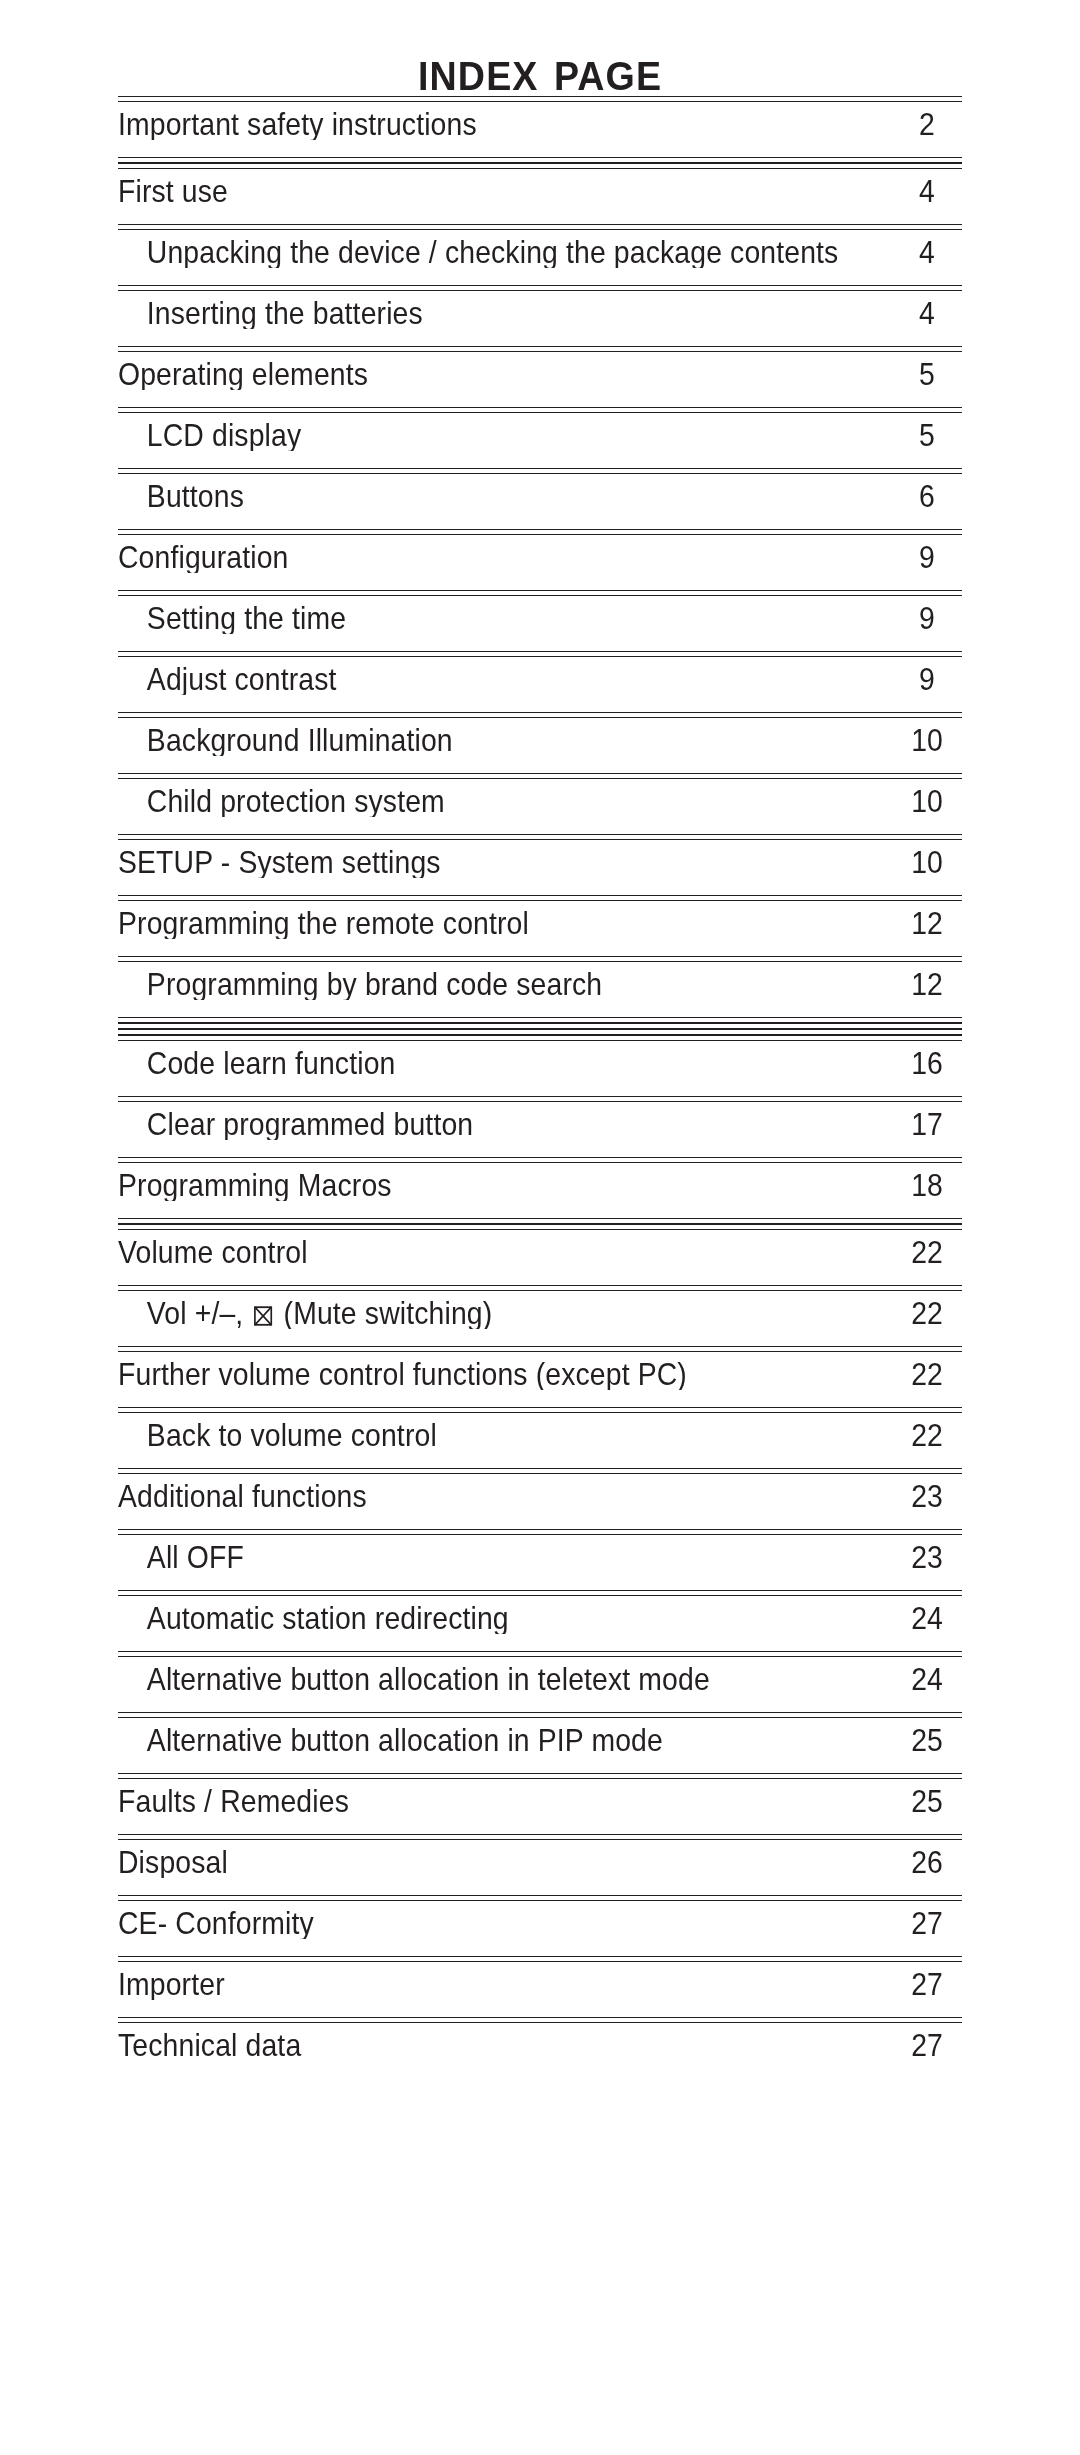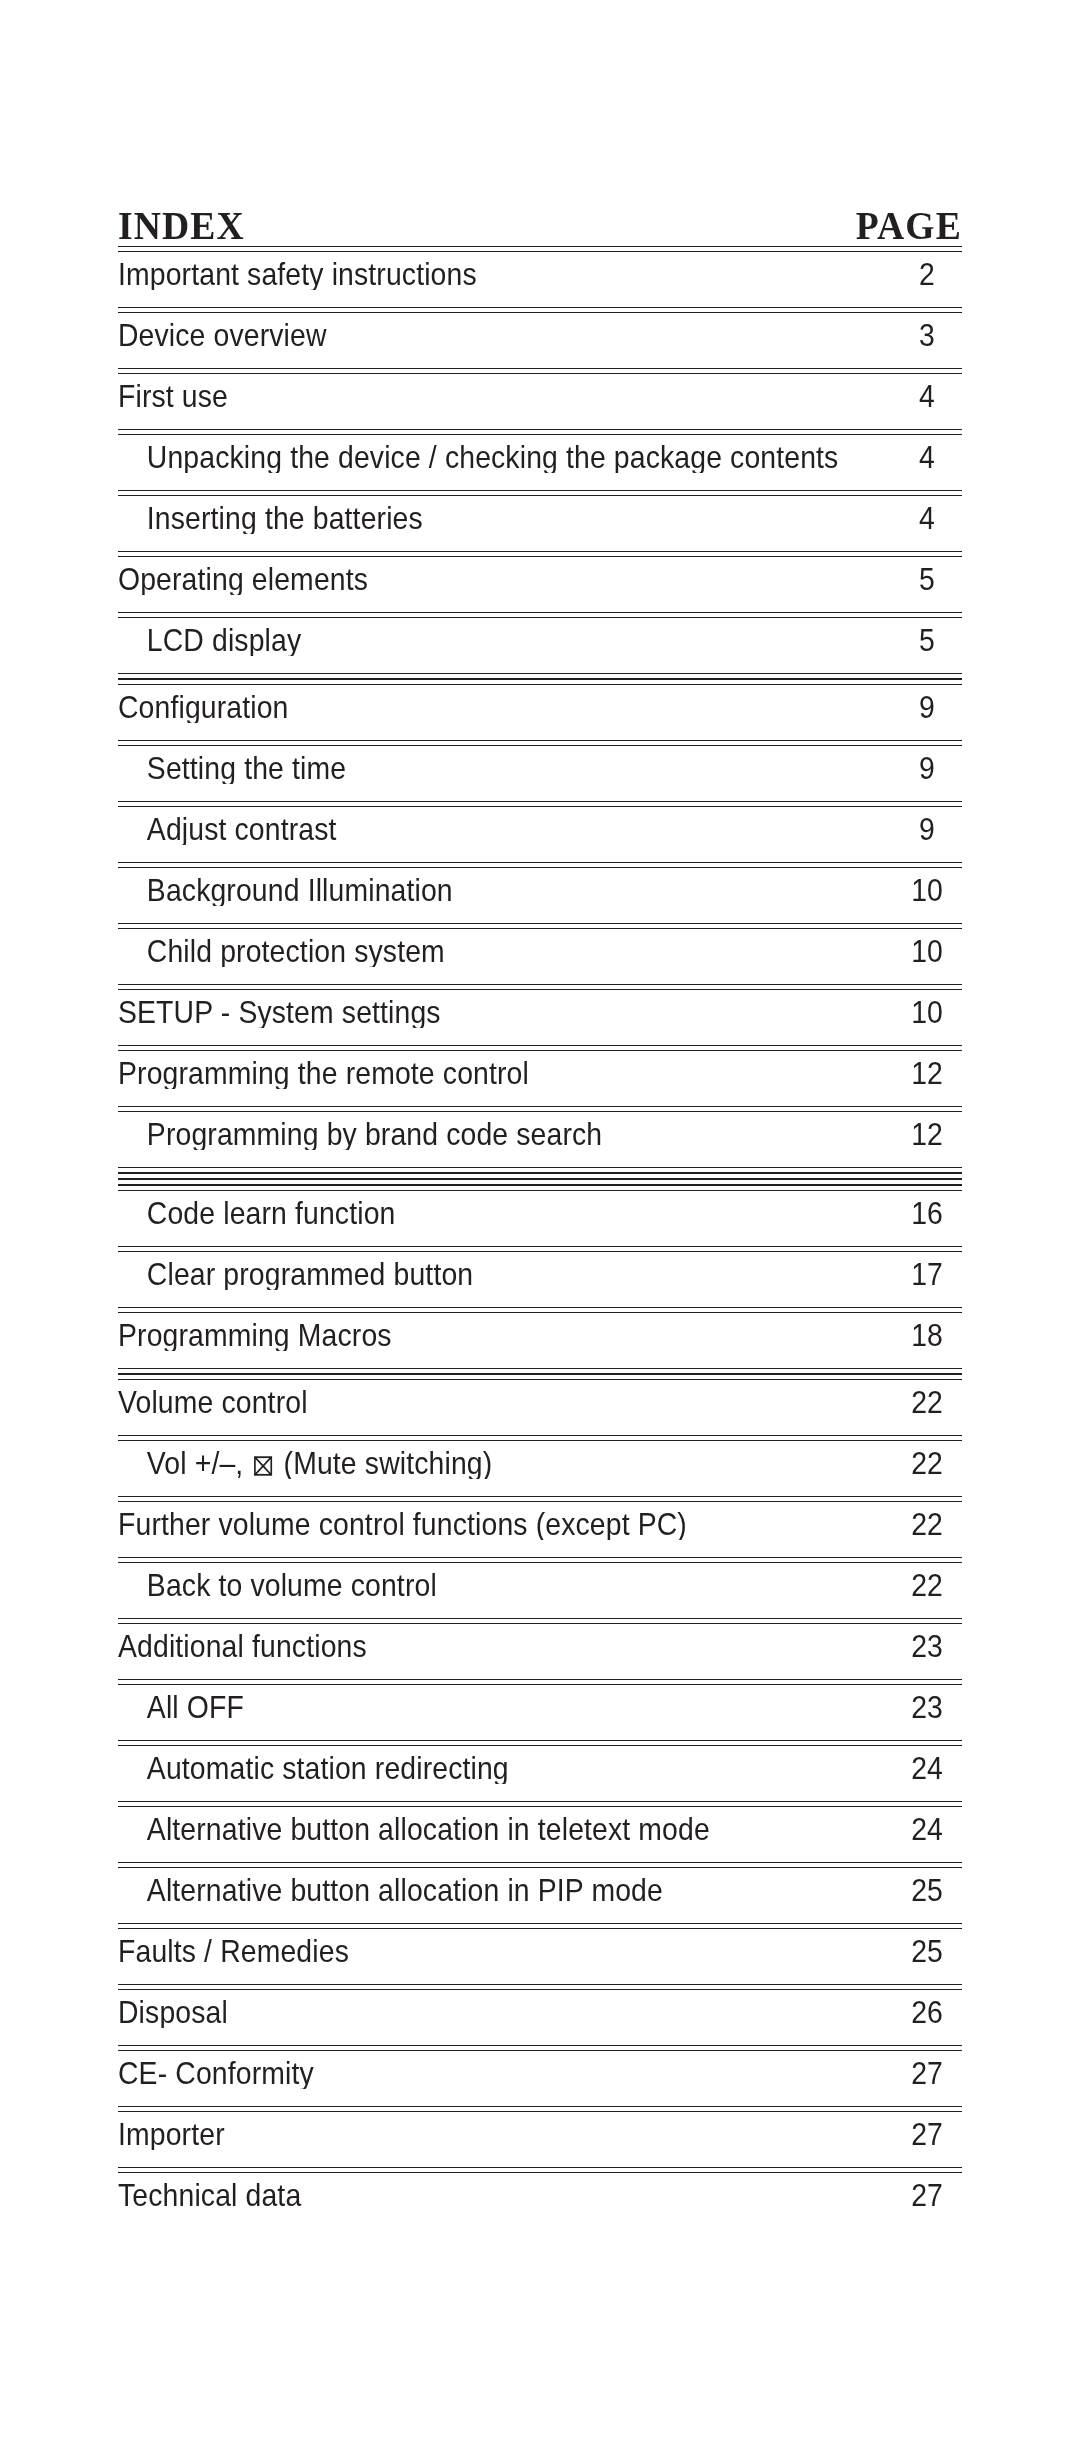"INDEX" .toc-header { font-family: Liberation Serif, serif -> none; justify-content: space-between -> center; padding-top: 150px -> none }
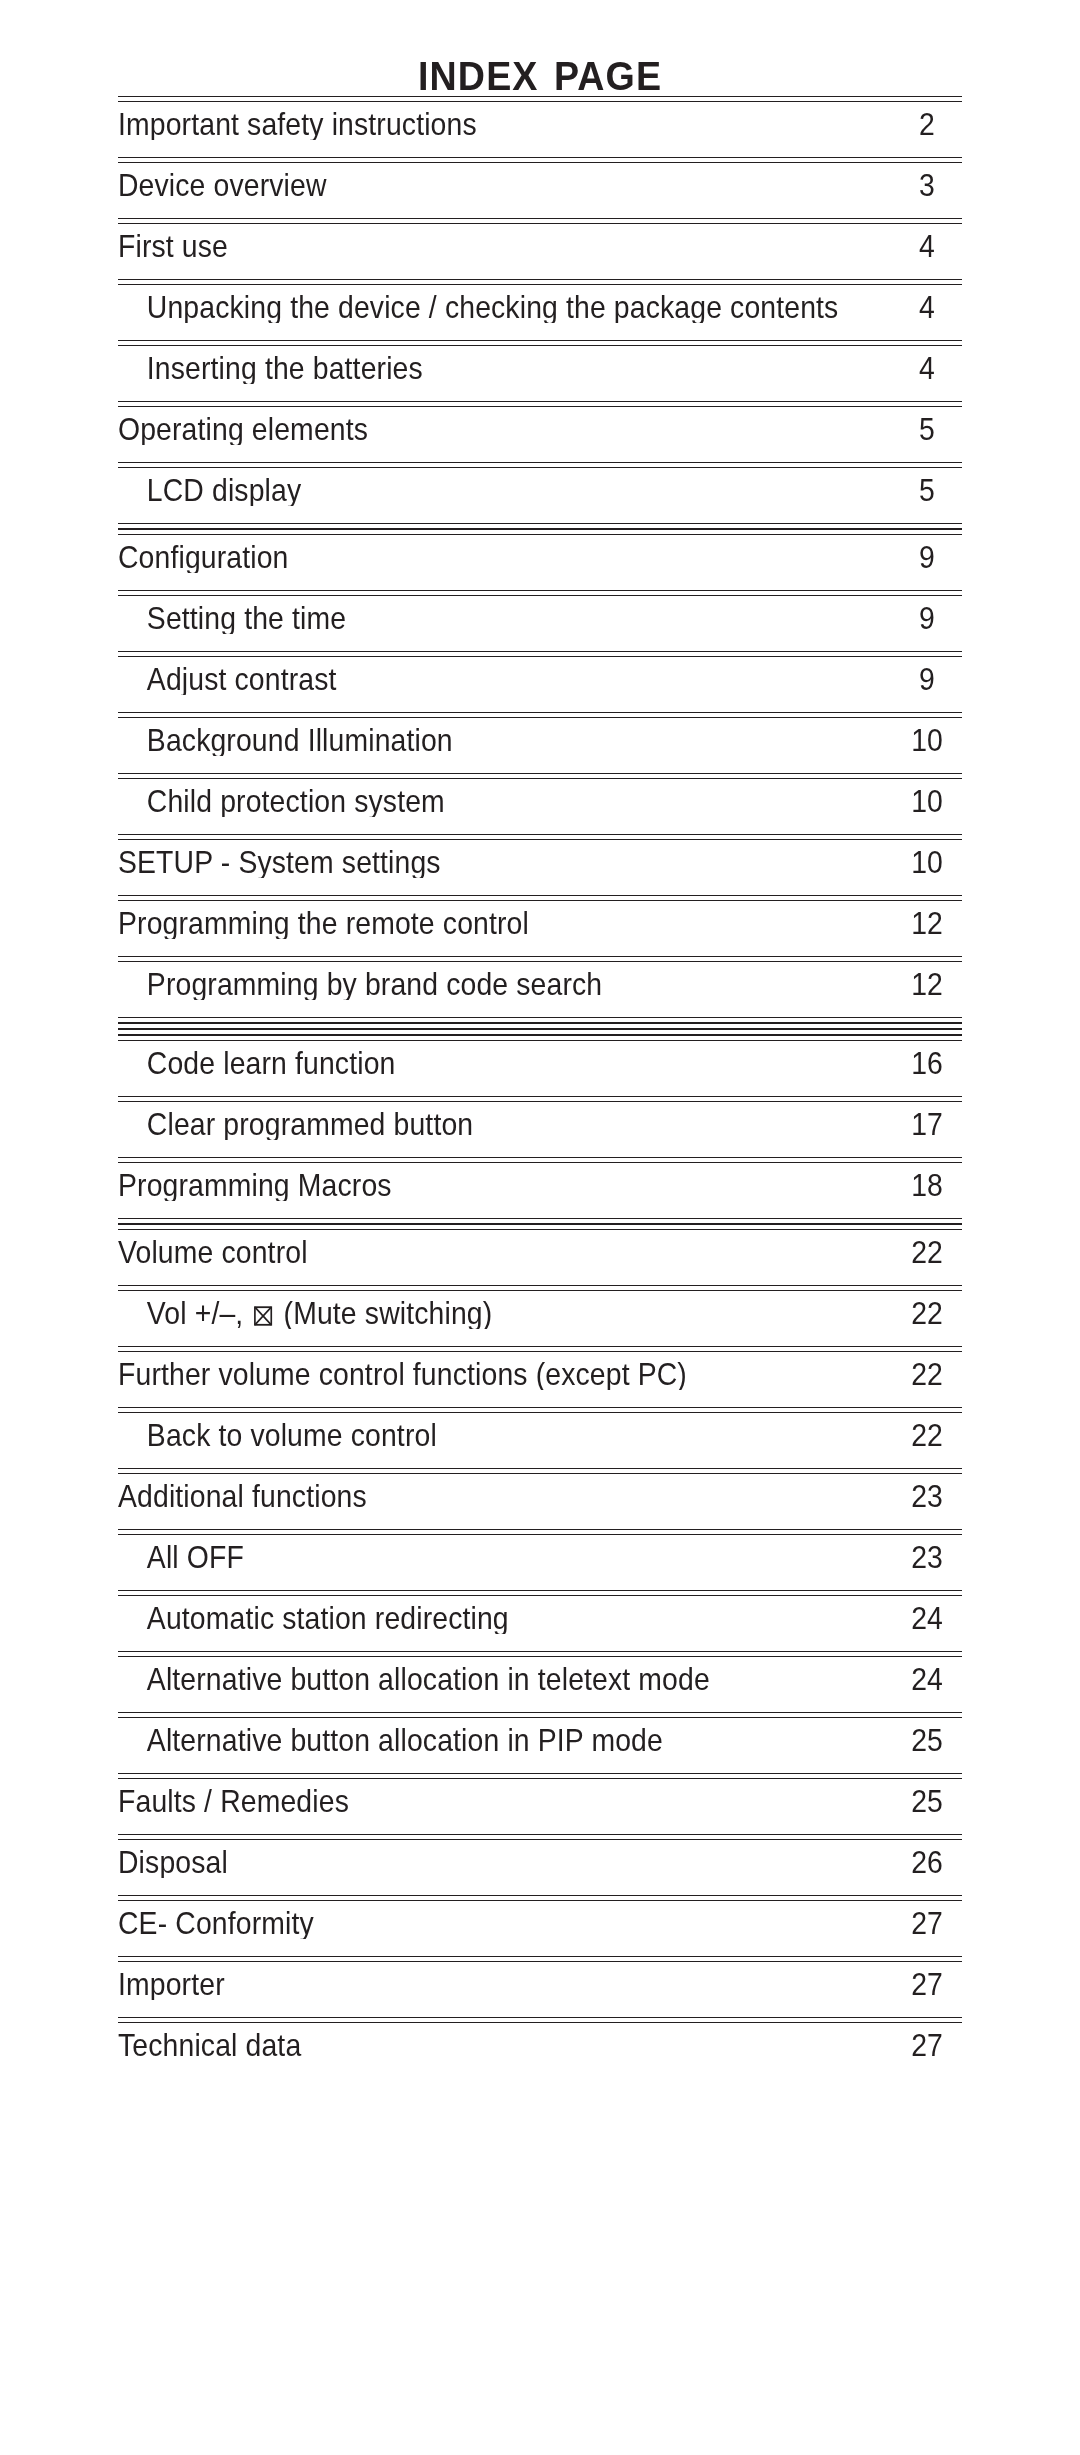"Device overview" li.toc-row { html: <li> <span>Device overview</span> <span>3</span> </li> -> none }
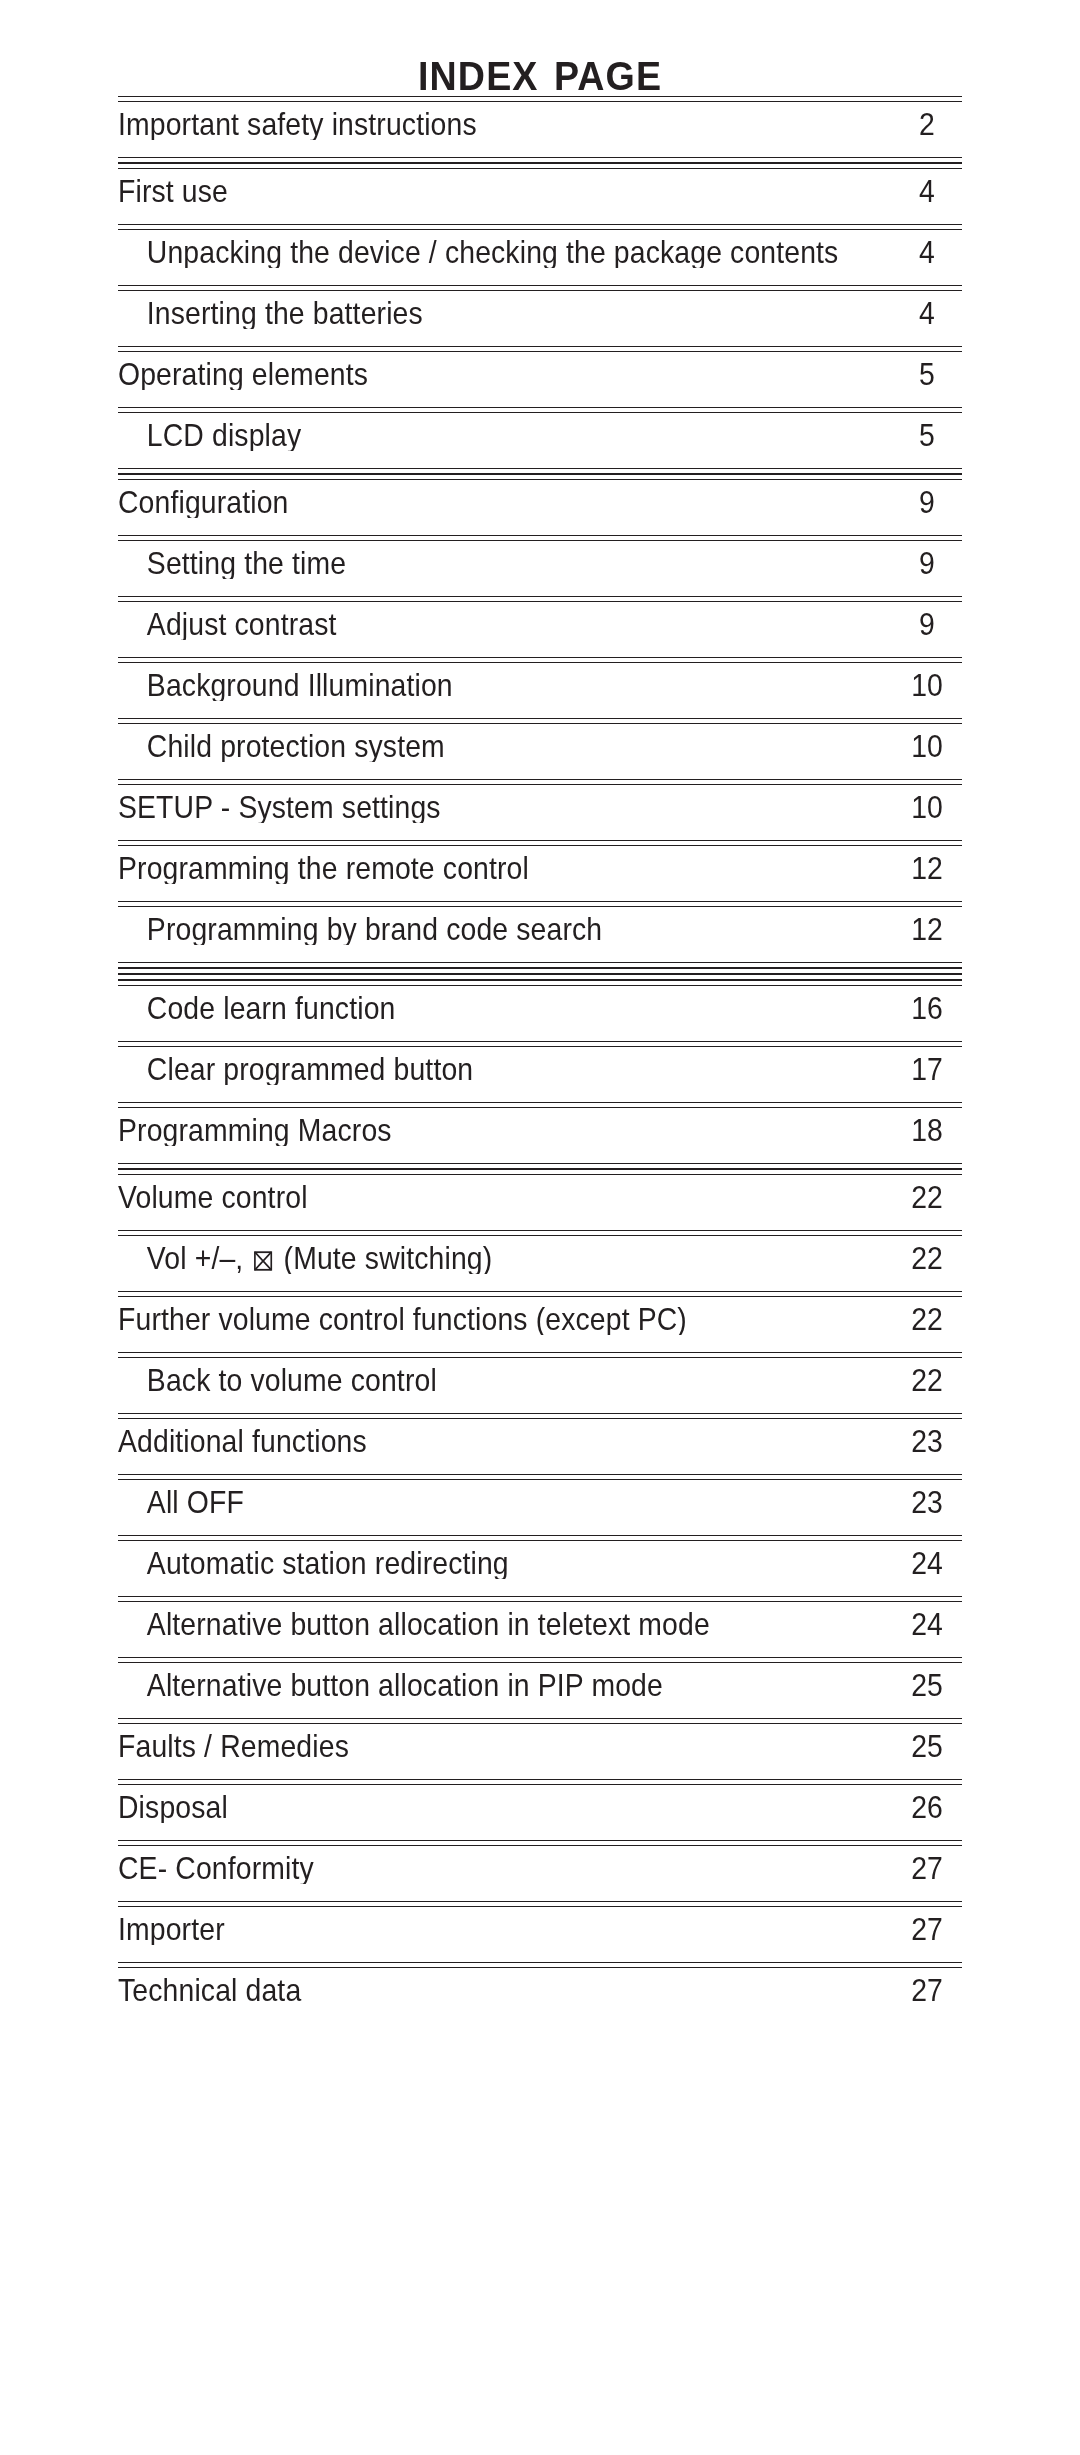"Buttons" li.toc-row { html: none -> <li> <span>Buttons</span> <span>6</span> </li> }
